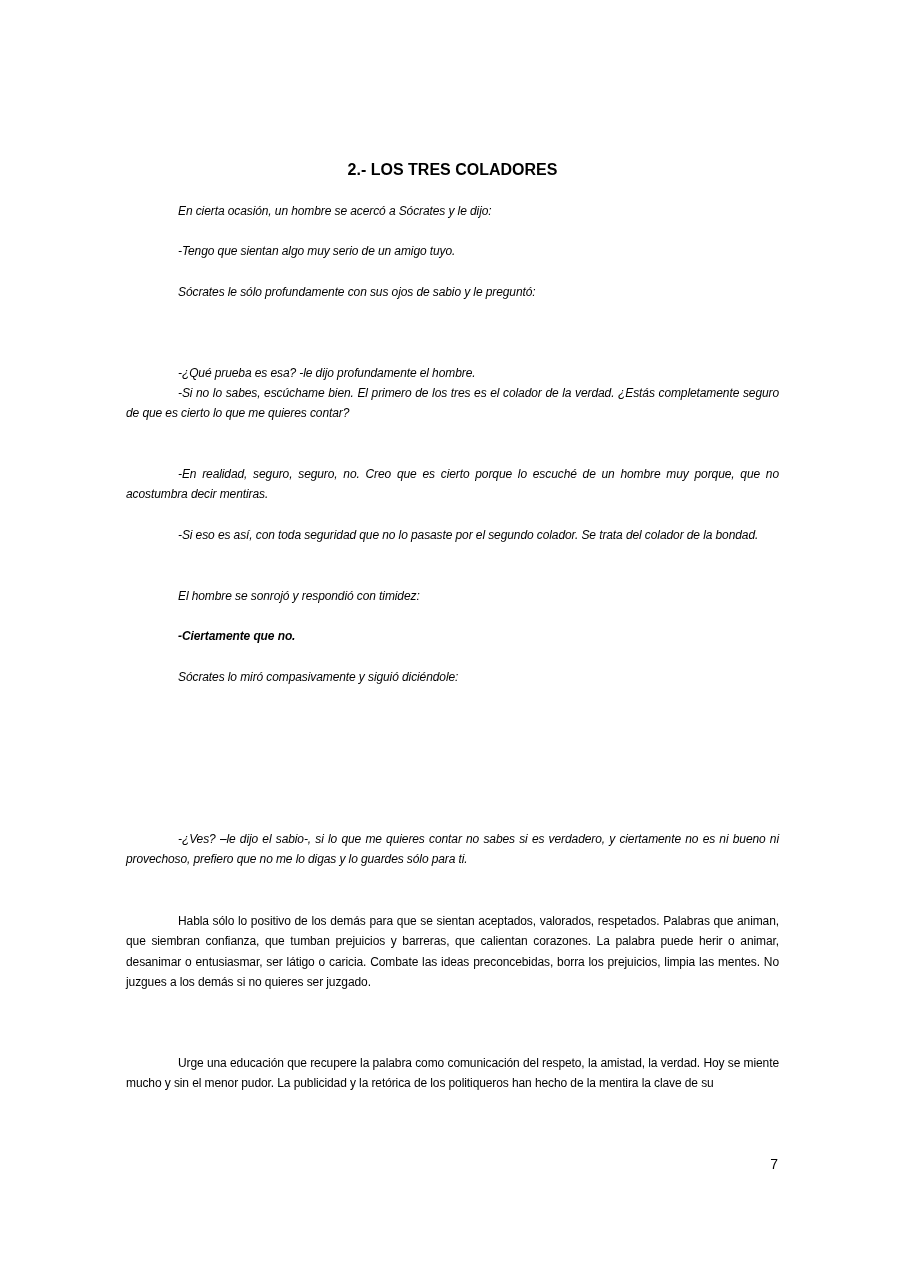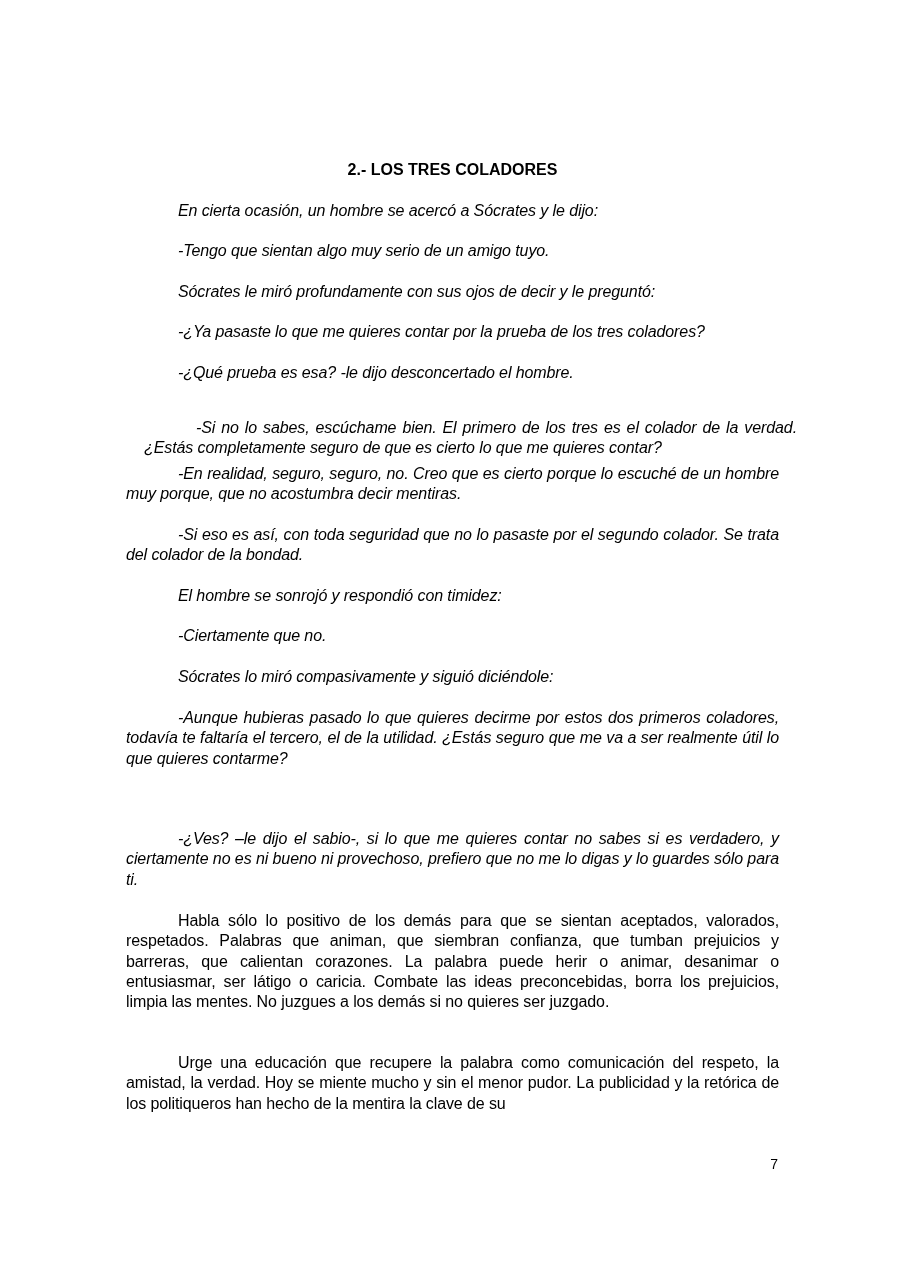"En cierta ocasión, un hombre" .para { font-size: 16px -> 12px }
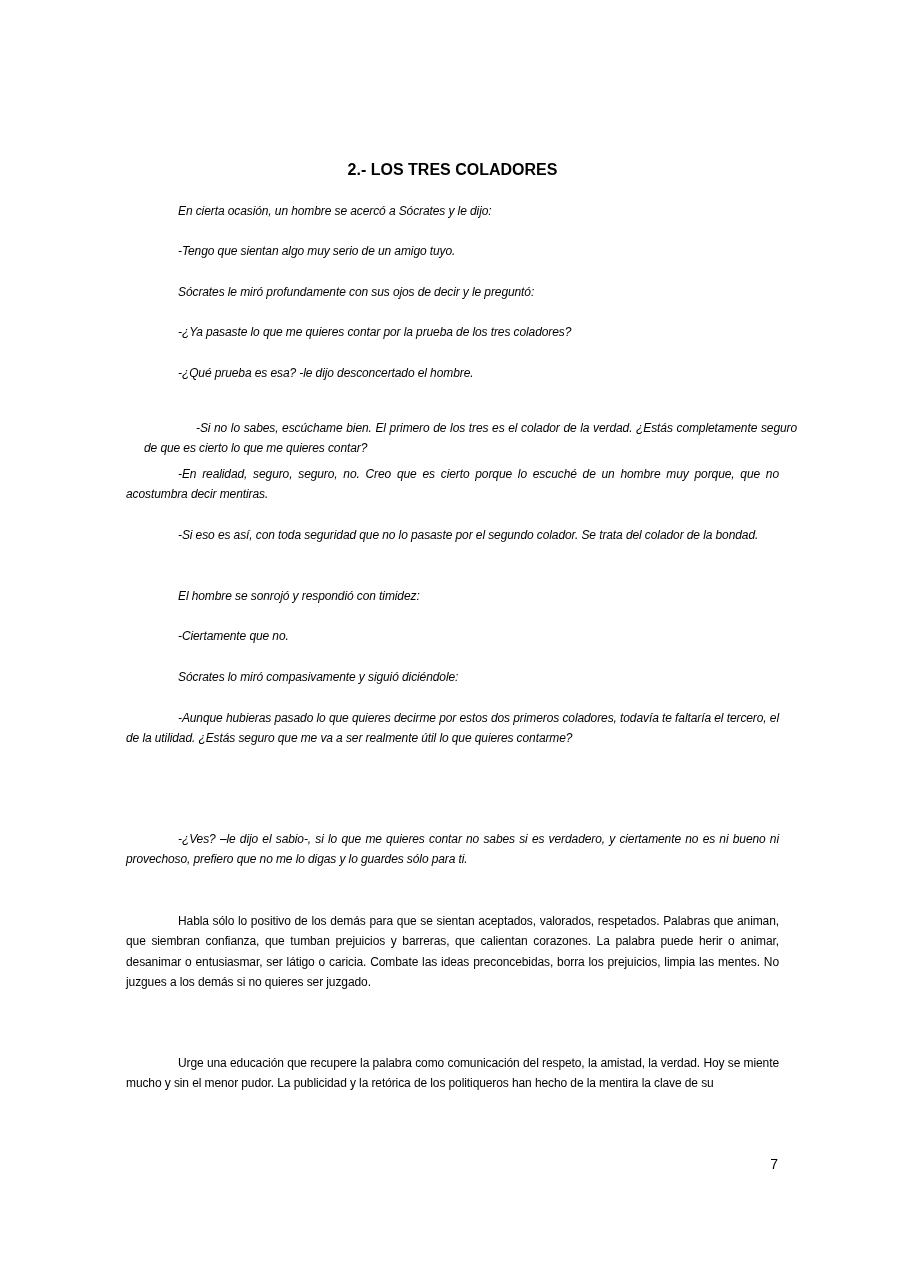"Sócrates le miró profundamente con" p.para { text: miró profundamente con sus ojos de decir -> sólo profundamente con sus ojos de sabio }
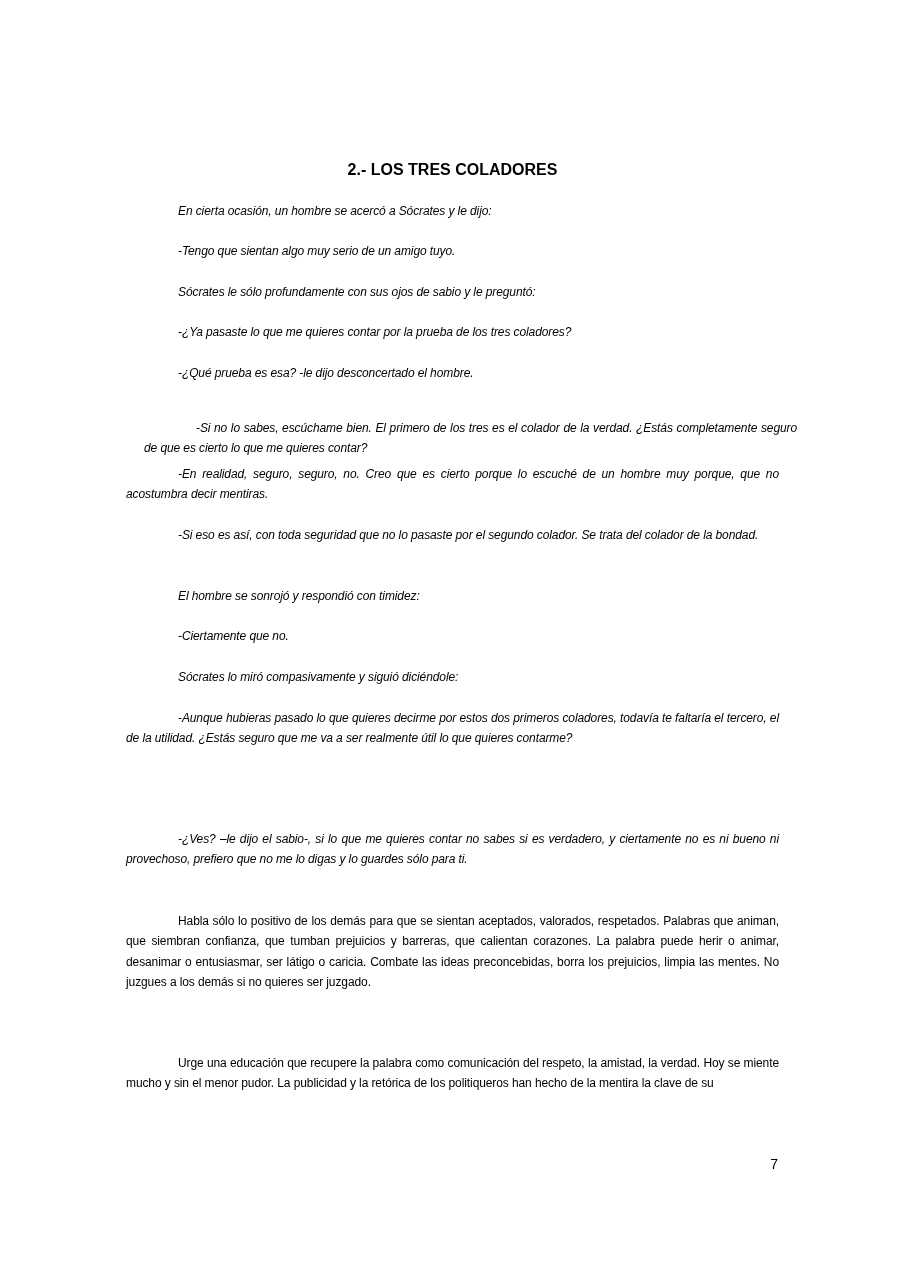"-¿Ya pasaste lo que me" p.para { html: <p>-¿Ya pasaste lo que me quieres contar por la prueba de los tres coladores?</p> -> none }
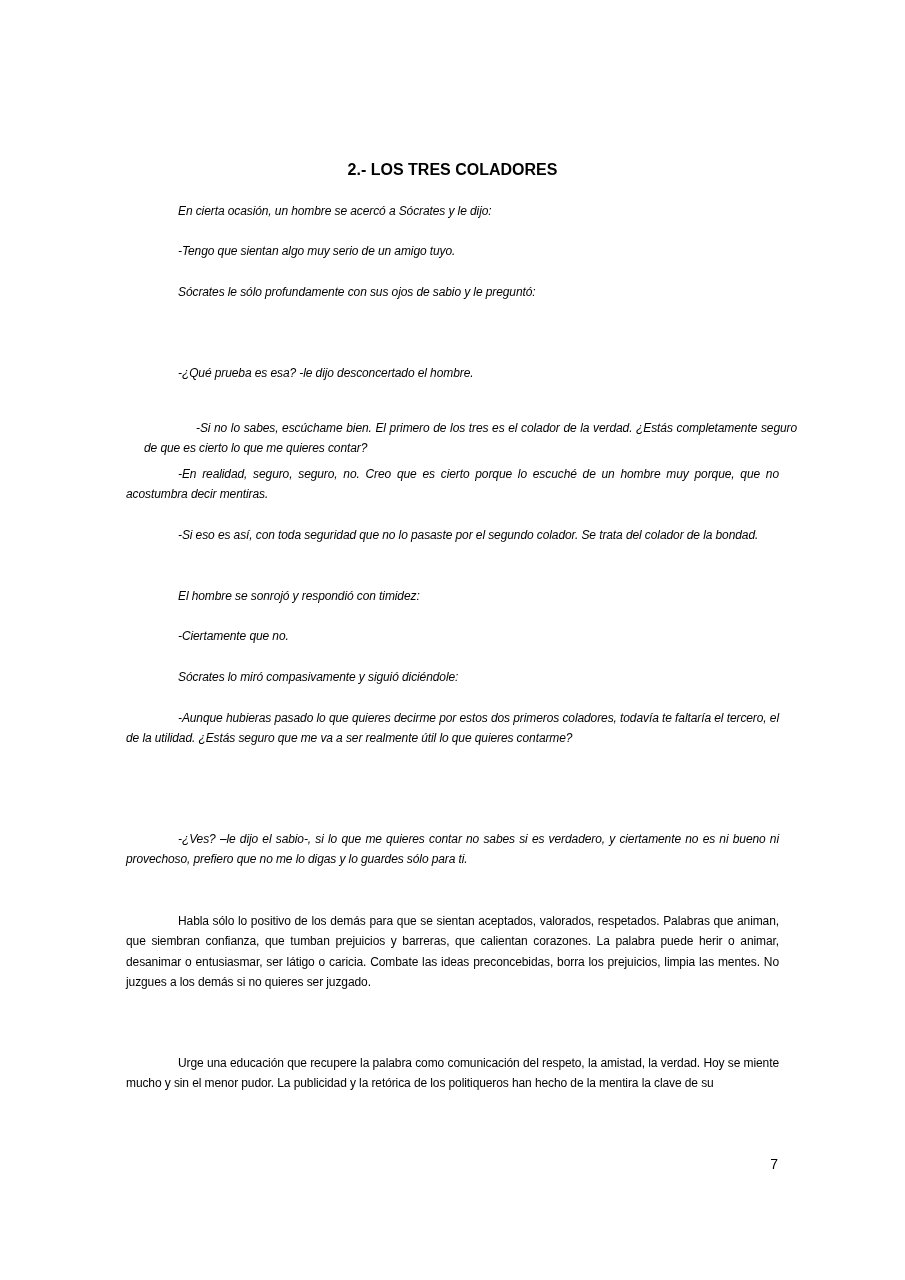"-¿Qué prueba es esa? -le" p.para { text: desconcertado -> profundamente }
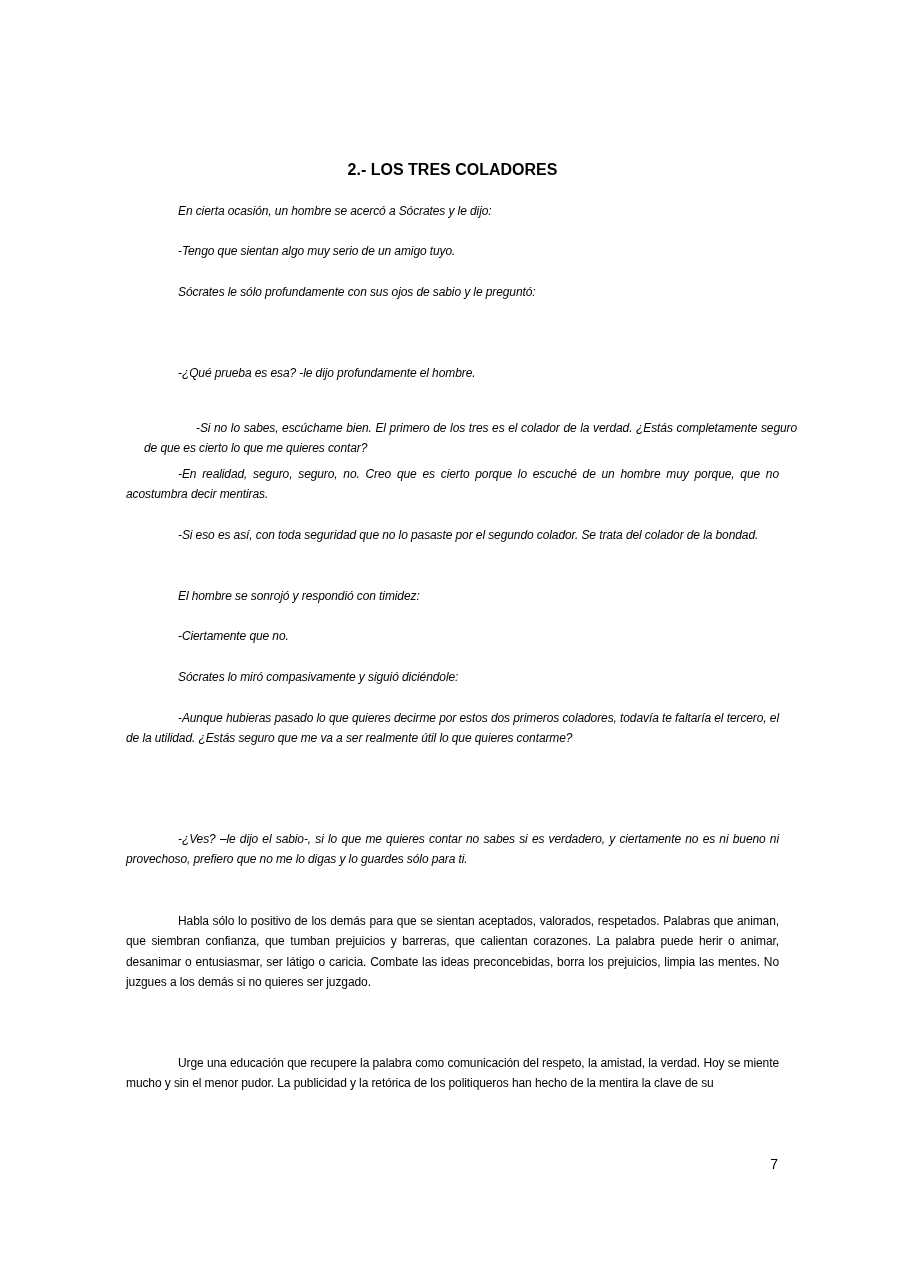"-Si no lo sabes, escúchame" p.para { margin-left: 18px -> none; top: 418px -> 383px }
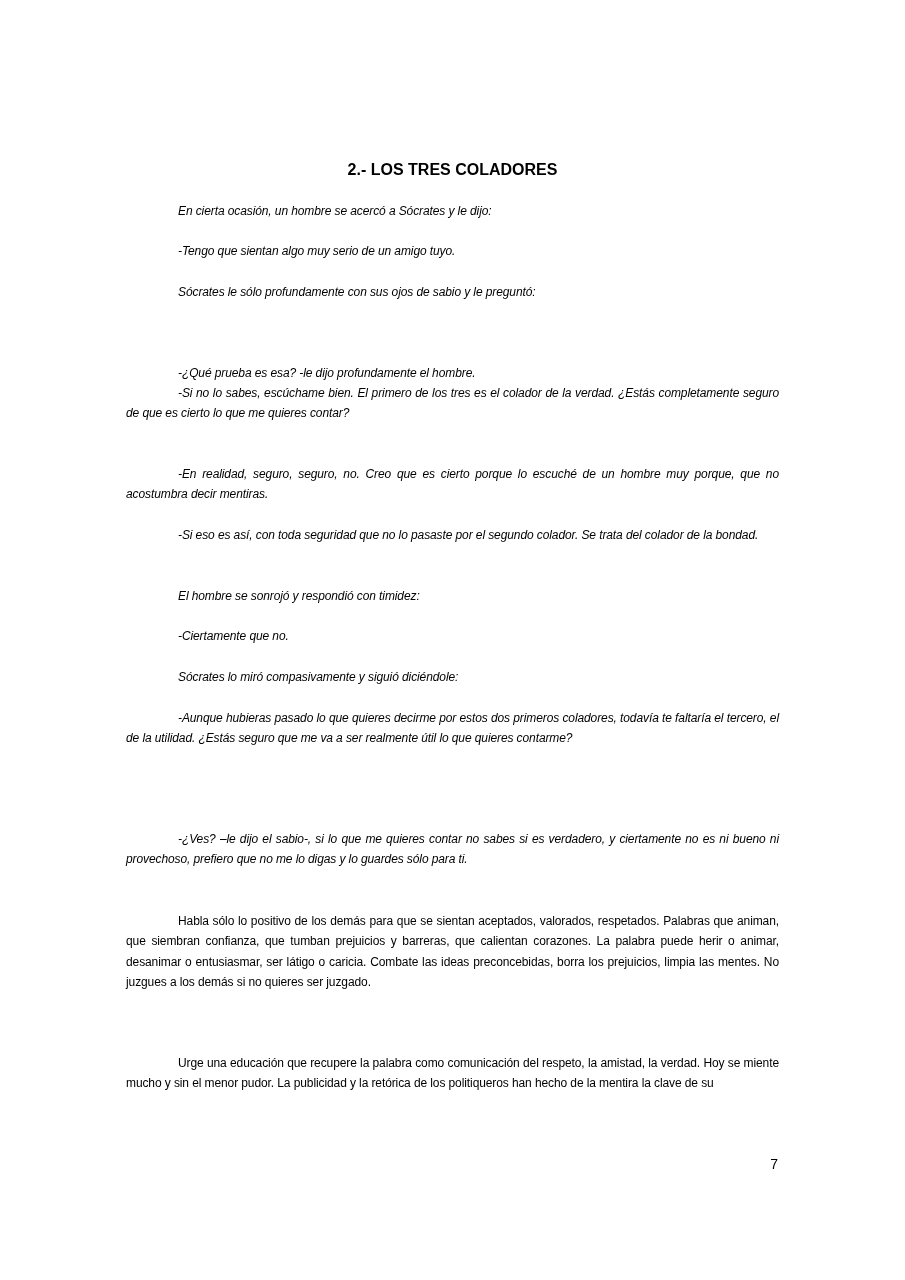"-Ciertamente que no." p.para { font-weight: none -> bold }
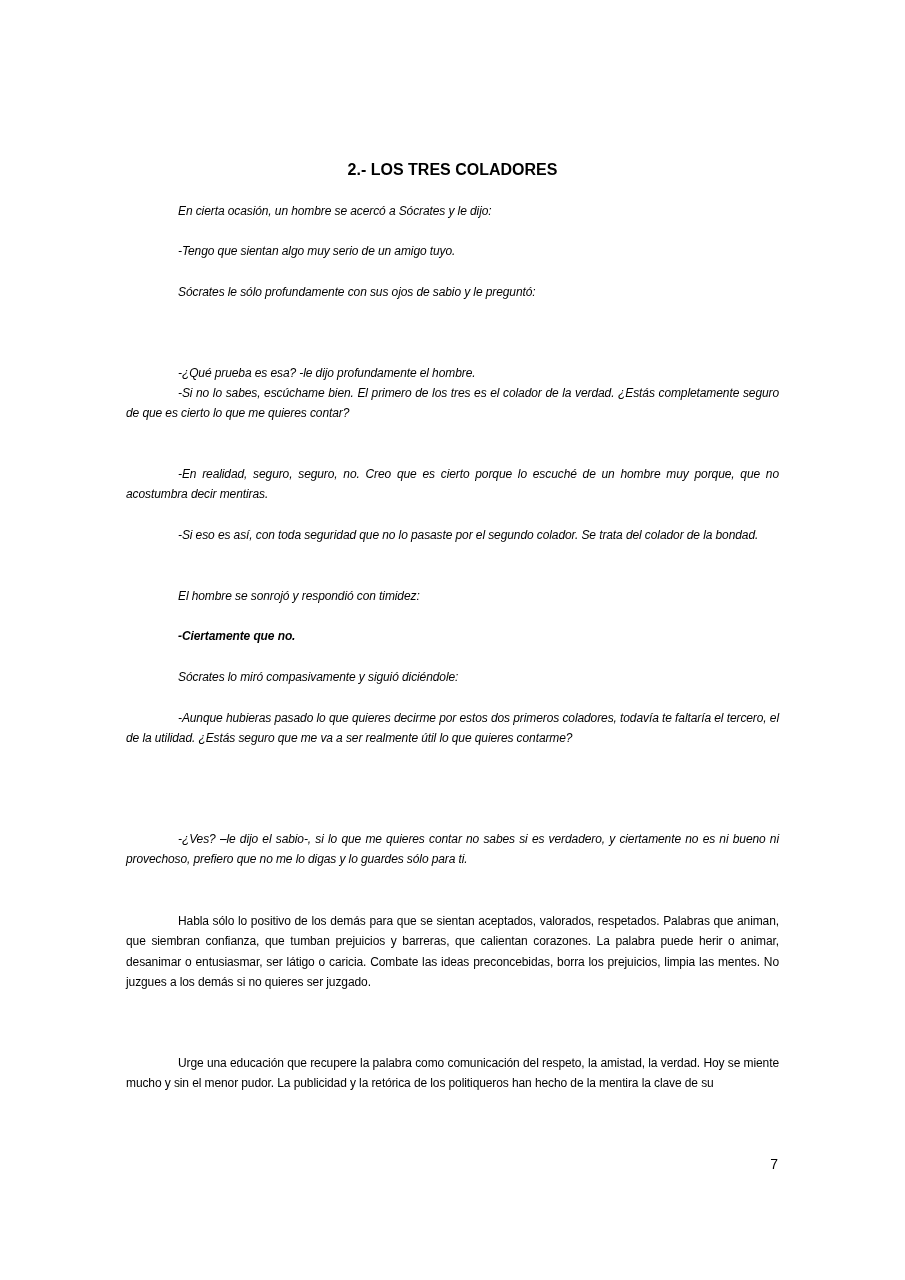"-Aunque hubieras pasado lo que" p.para { html: <p>-Aunque hubieras pasado lo que quieres decirme por estos dos primeros coladores, todavía te faltaría el tercero, el de la utilidad. ¿Estás seguro que me va a ser realmente útil lo que quieres contarme?</p> -> none }
